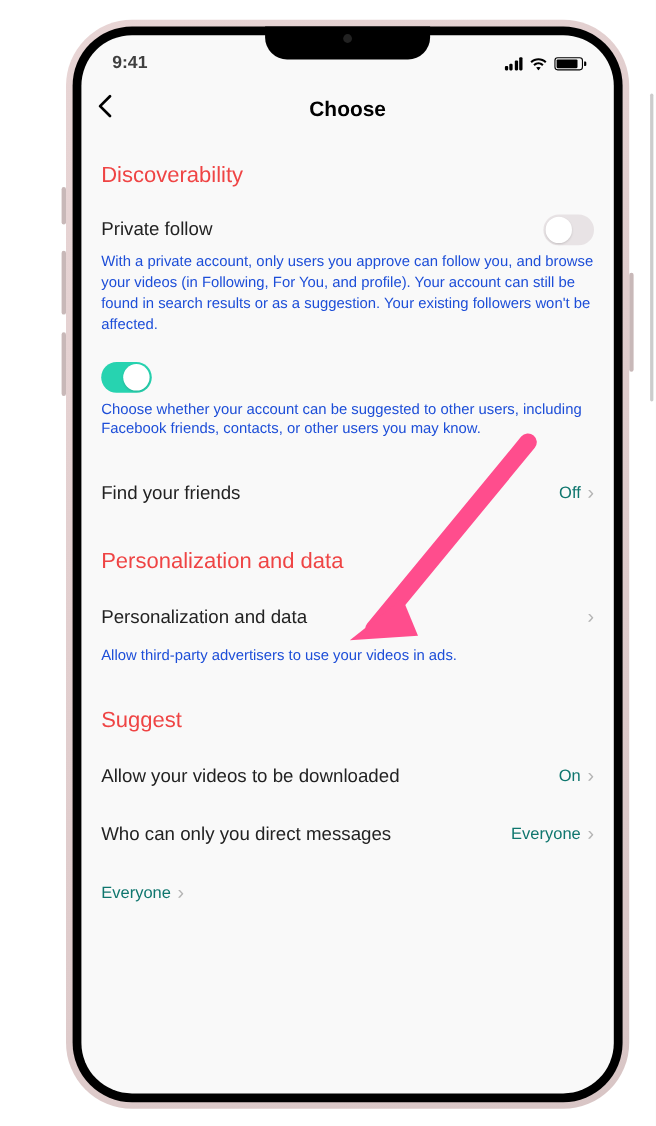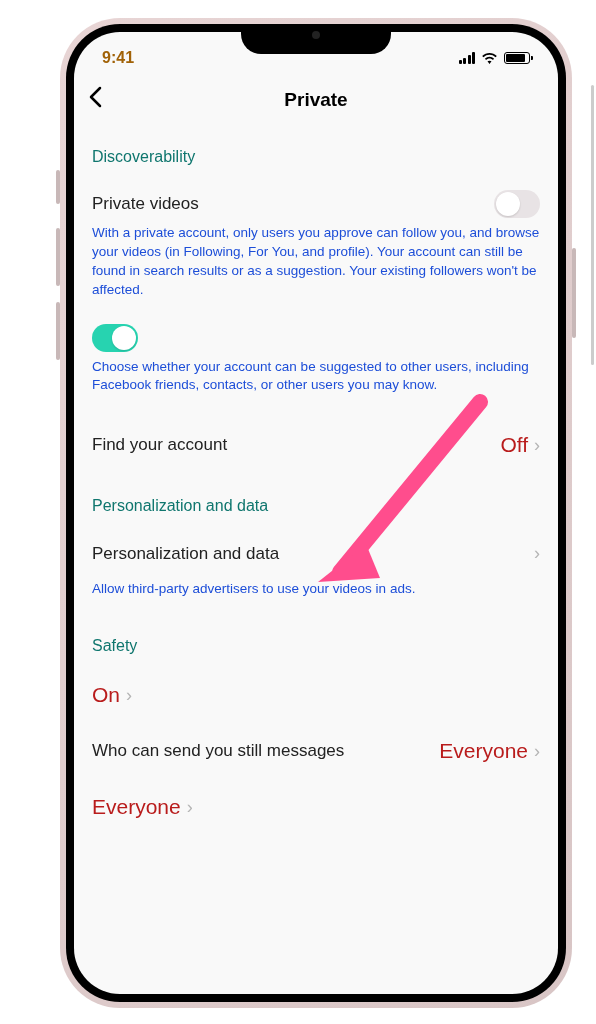"9:41" .status-bar { color: #a16207 -> #404040 }
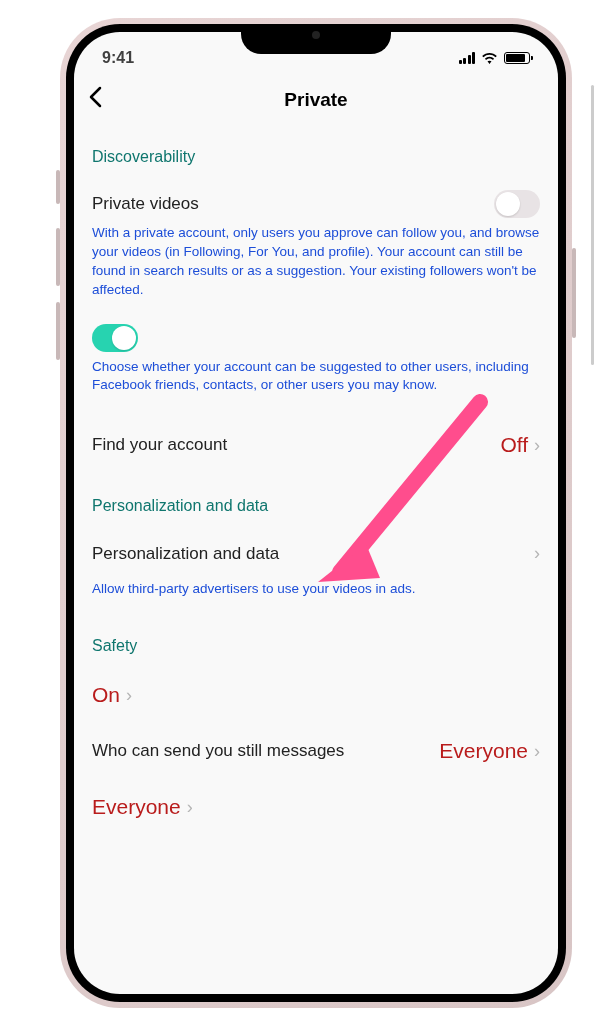"Private" span.nav-title { text: Private -> Choose }
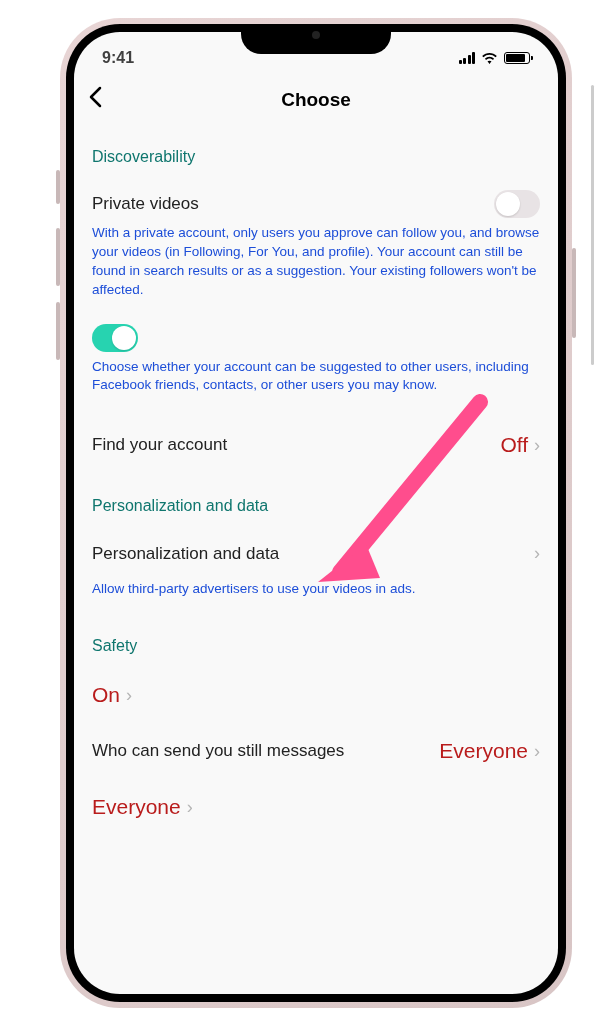"Discoverability" .section-header { color: #0f766e -> #ef4444; font-size: 16px -> 20px }
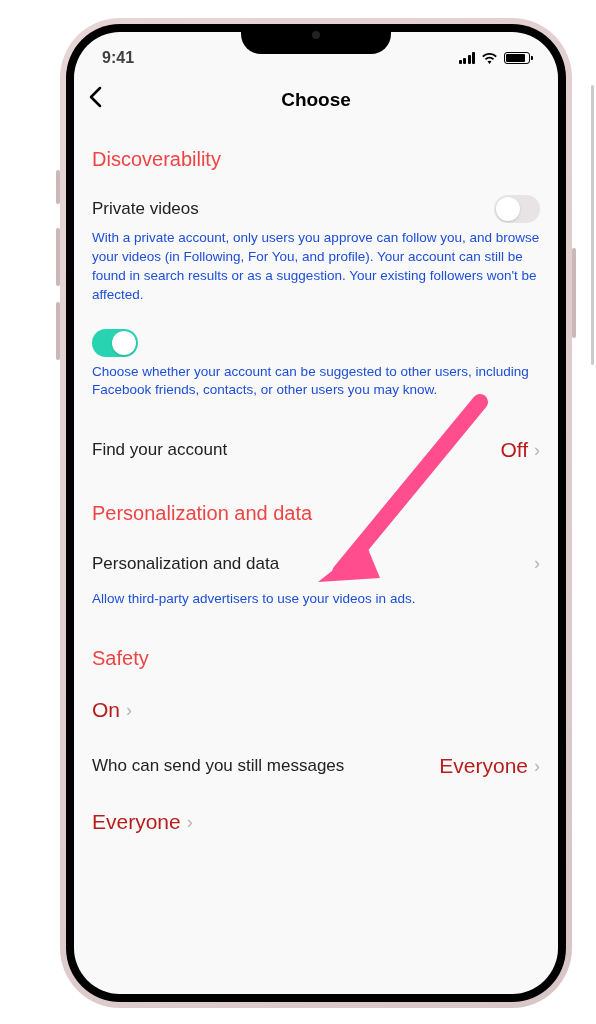"Private videos" span.row-title { text: videos -> follow }
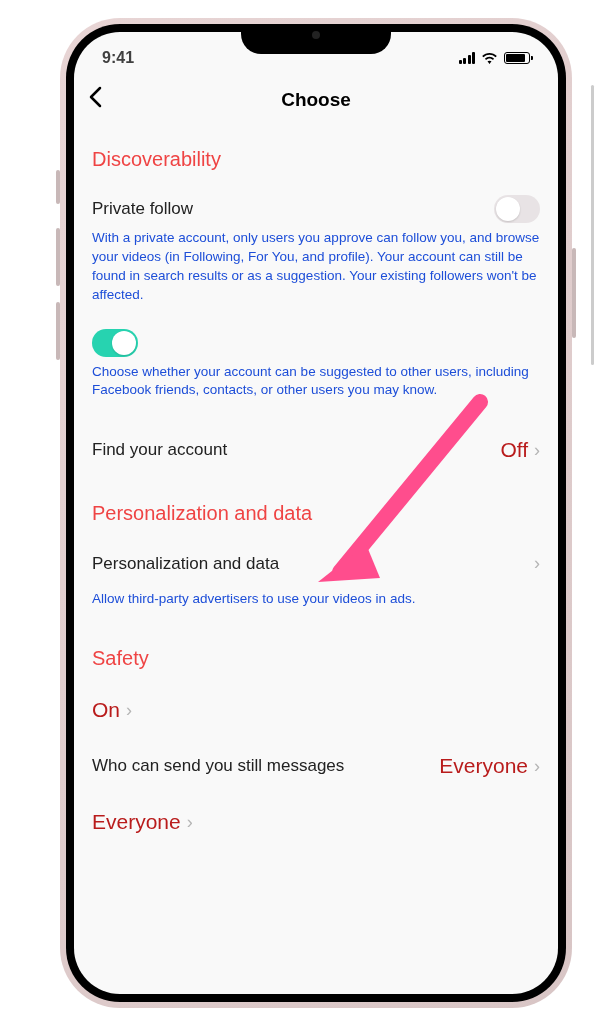"Find your account" span.row-title { text: account -> friends }
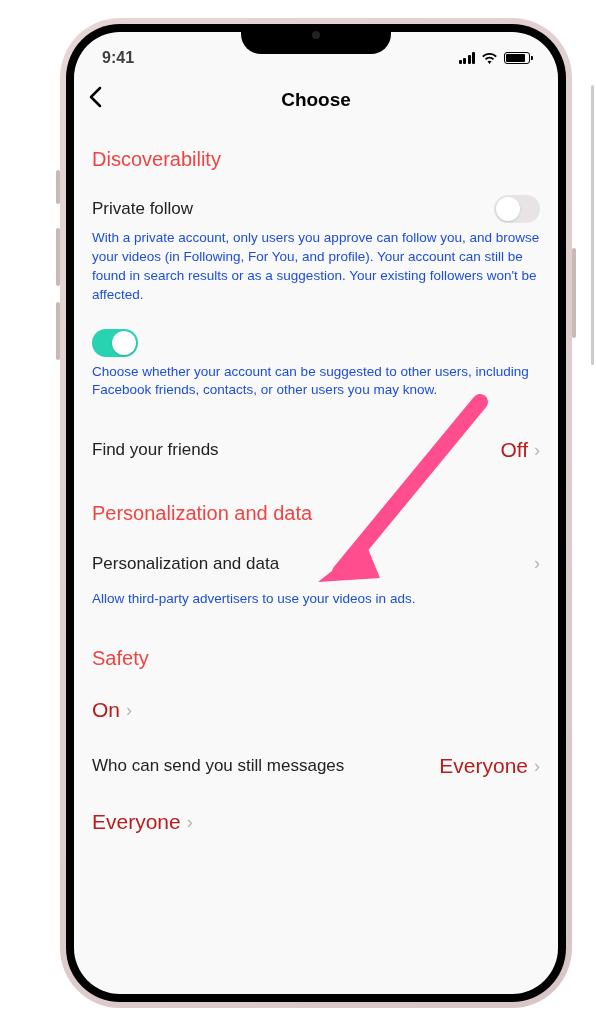"Off" .row-value { color: #b91c1c -> #0f766e; font-size: 21px -> 15px }
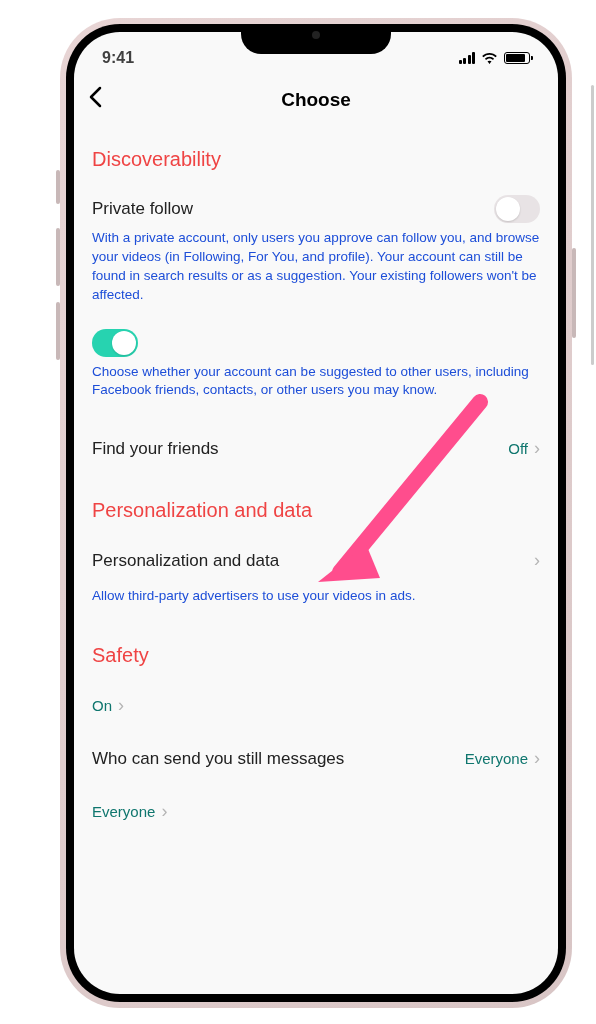"Safety" div.section-header { text: Safety -> Suggest }
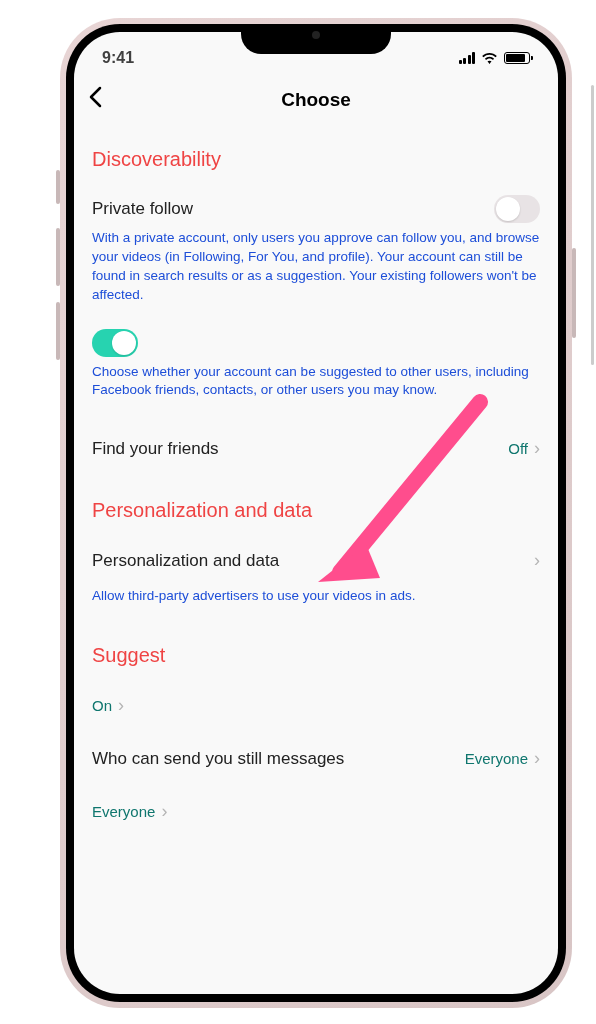"Allow your videos to be" span.row-title { html: none -> <span>Allow your videos to be downloaded</span> }
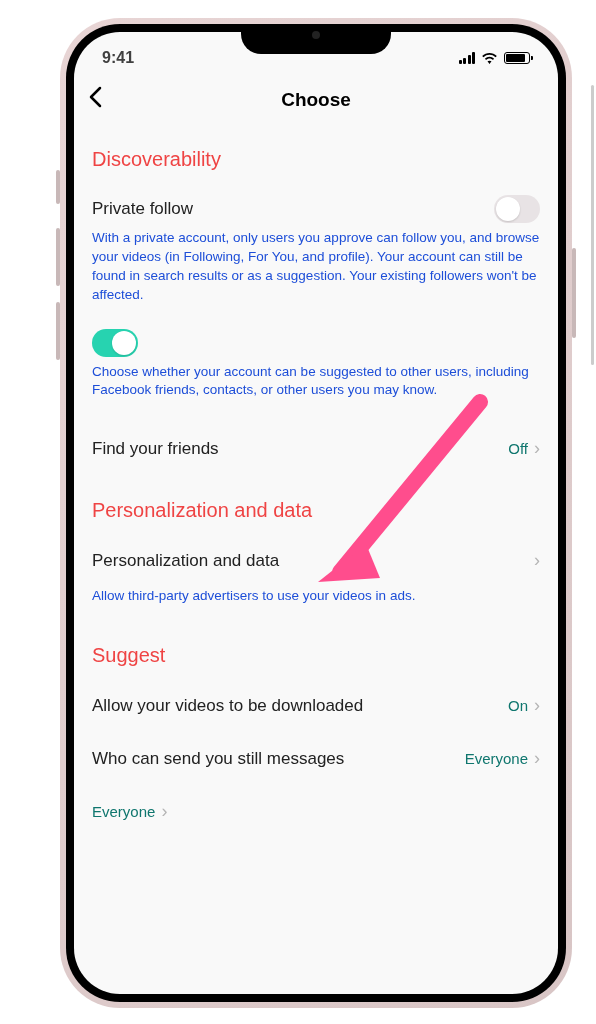"Who can send you still" span.row-title { text: send you still -> only you direct }
